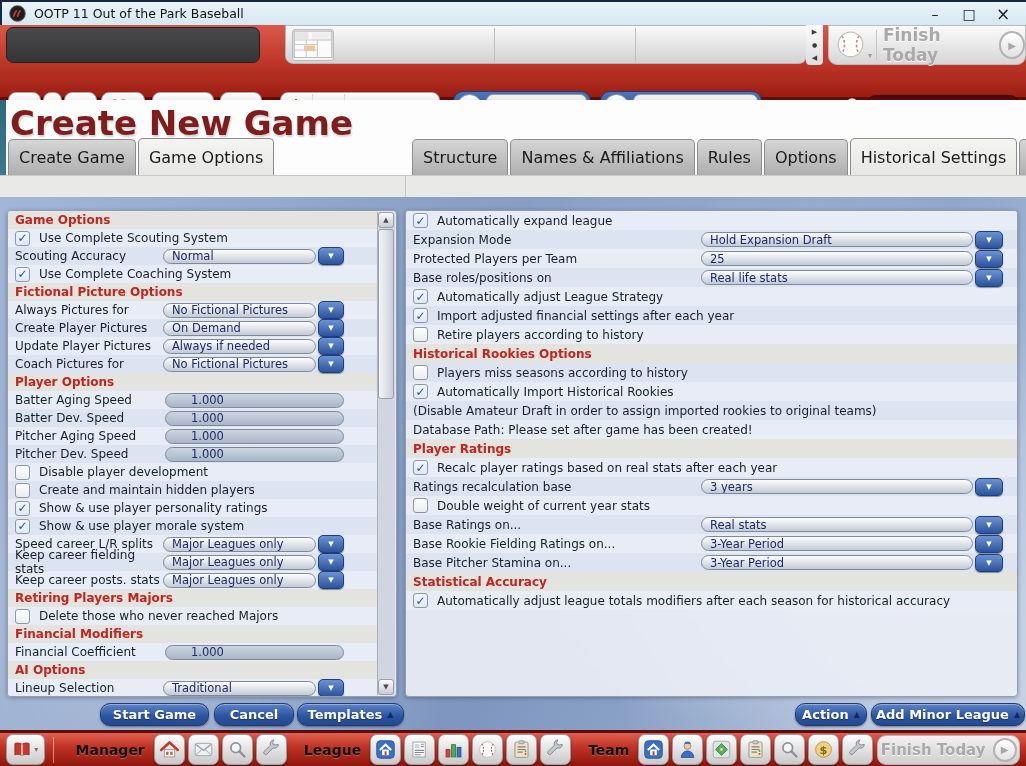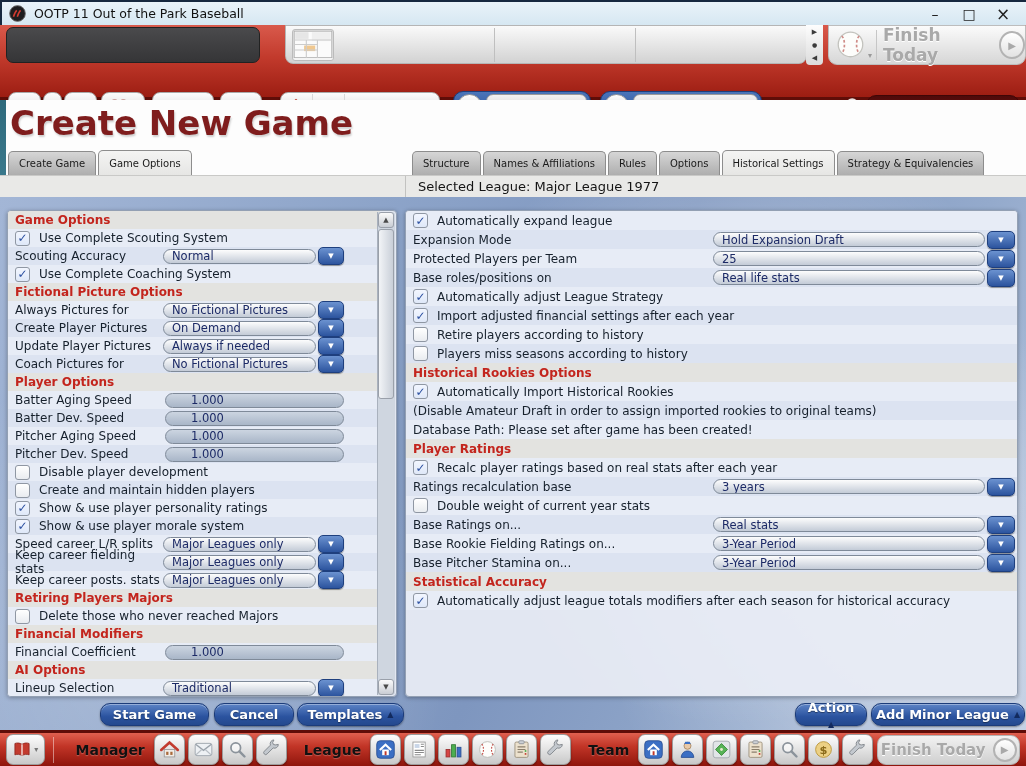"Create Game" .tab { font-size: 10px -> 16px; padding: 0 10px -> 6px 10px }
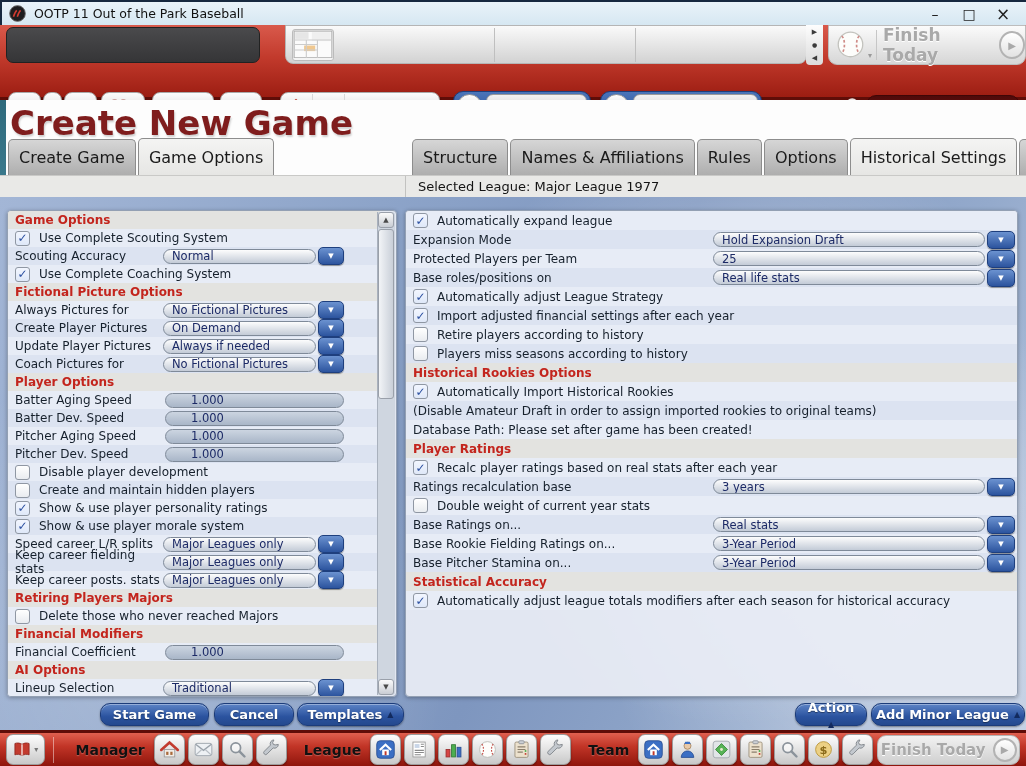"Selected League: Major League 1977" span.txt { html: <span>Selected League: Major League 1977</span> -> none }
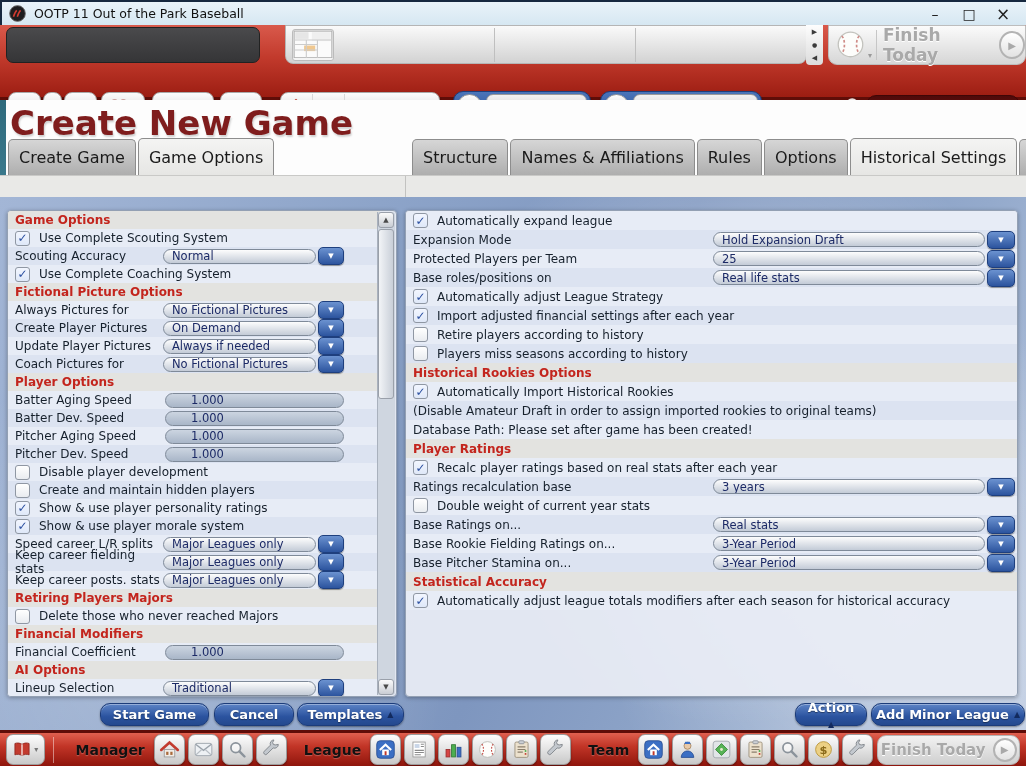"Hold Expansion Draft" #rrows .ctrl { margin-right: 4px -> 16px }
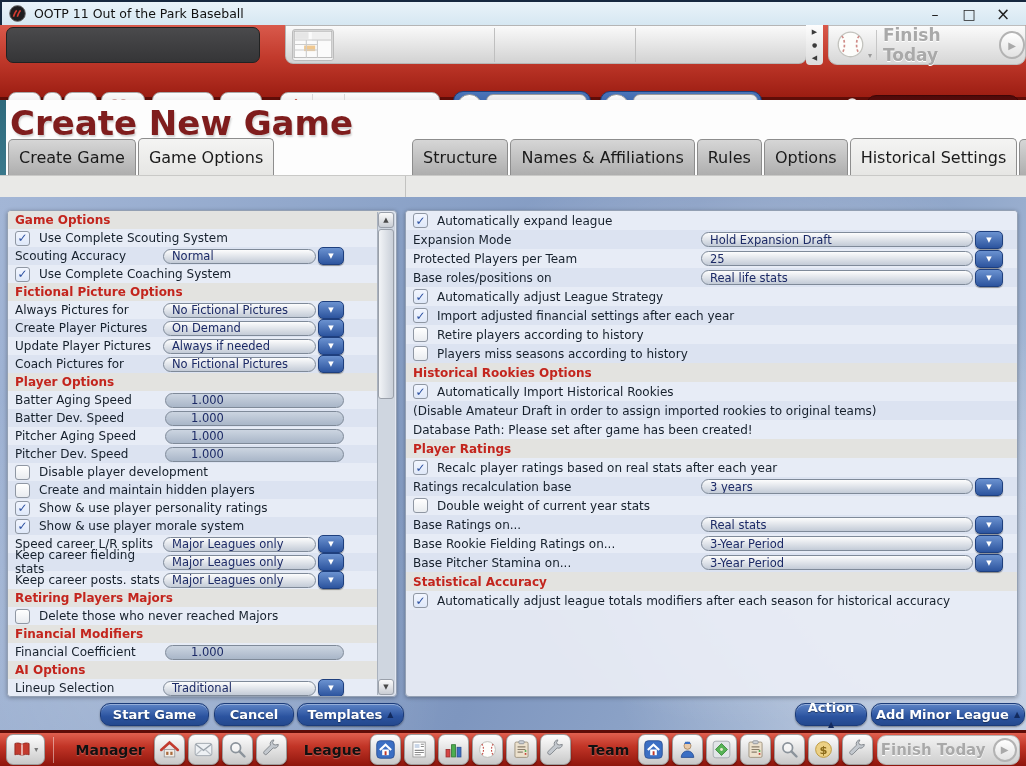"Players miss seasons according to" div.row { order: before "Historical Rookies Options" -> after "Historical Rookies Options" }
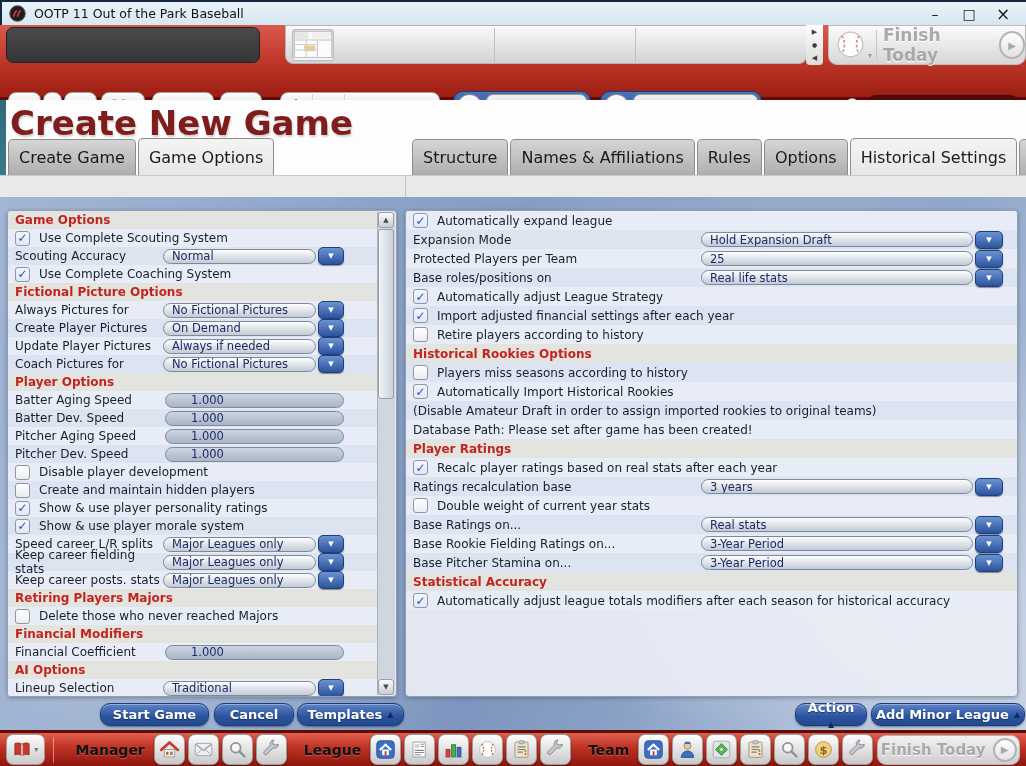"Action" span.blue-btn { flex-direction: column -> none }
